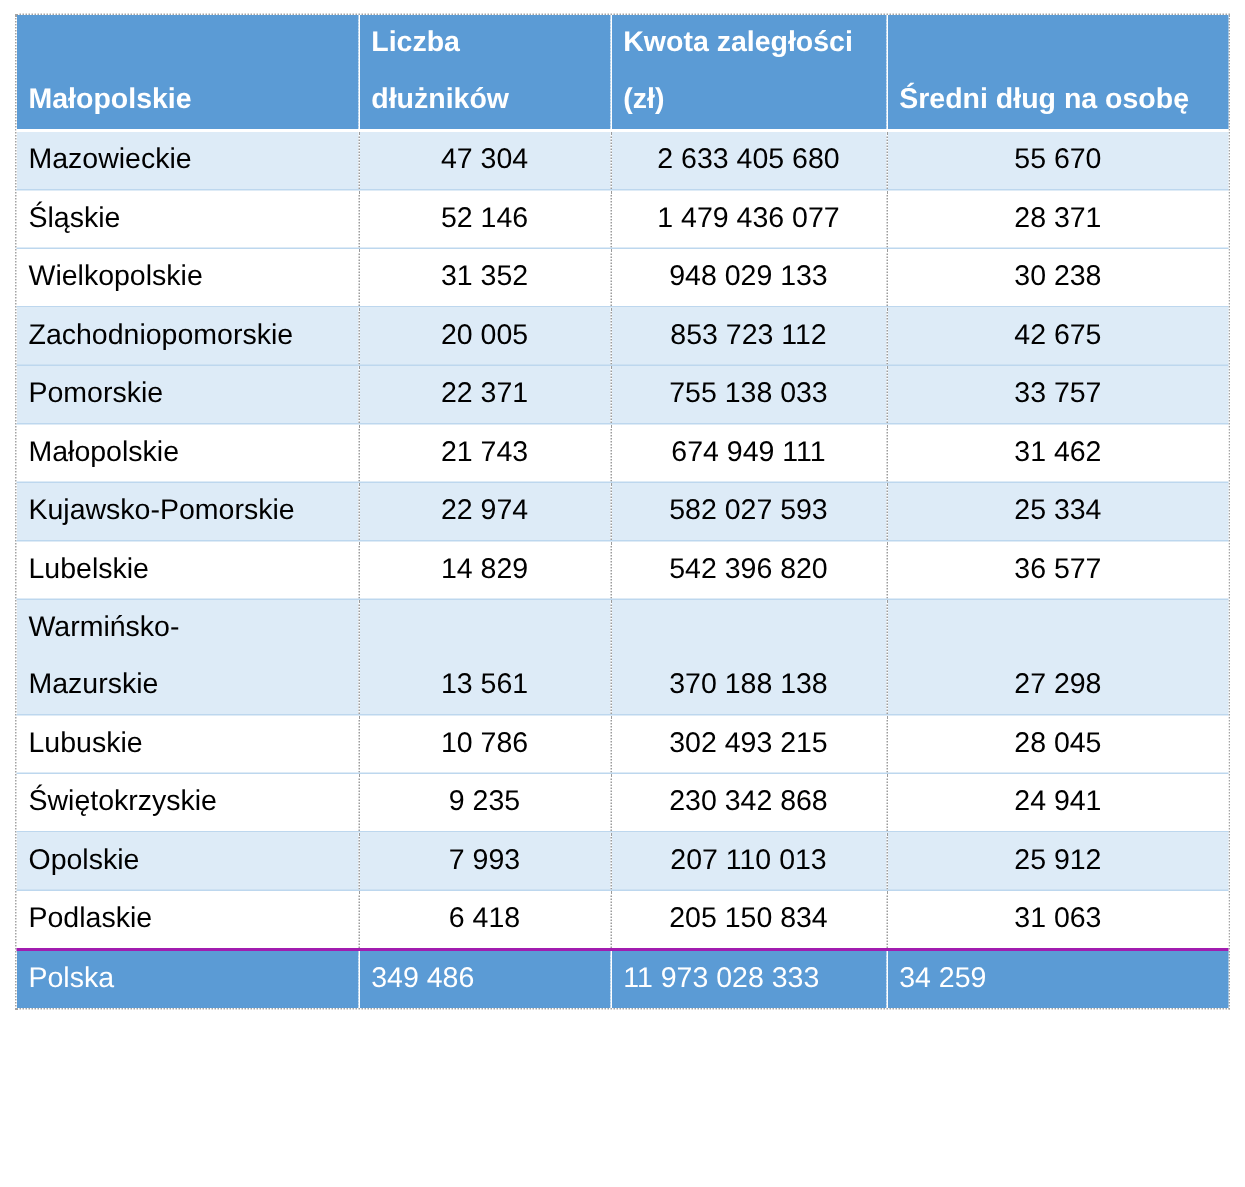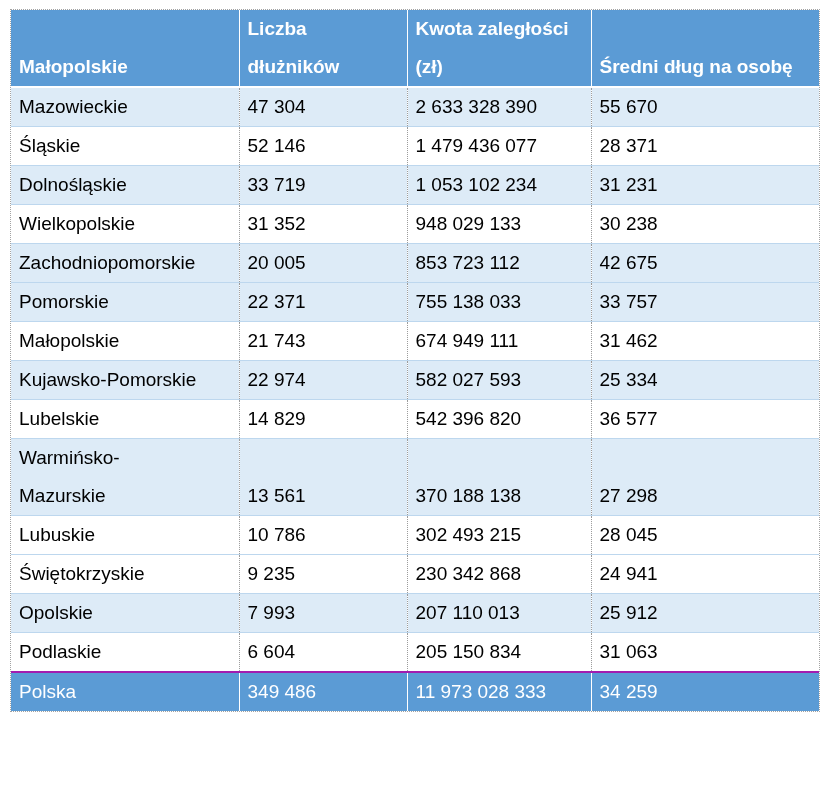"47 304" tbody td + td { text-align: none -> center }
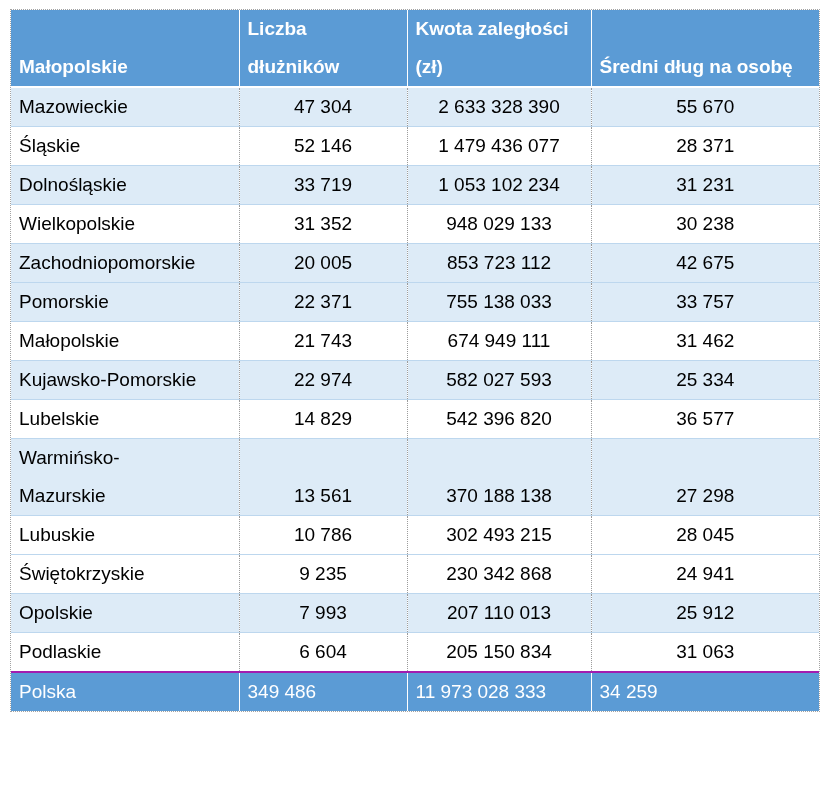"2 633 328 390" td { text: 2 633 328 390 -> 2 633 405 680 }
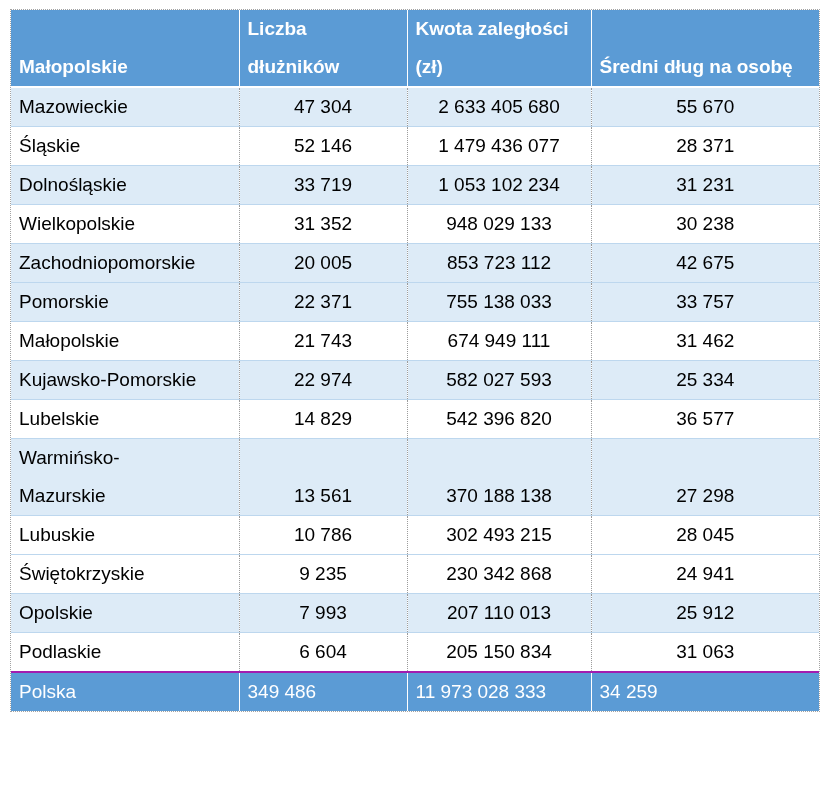"Dolnośląskie" tr.shaded { html: <tr> <td>Dolnośląskie</td> <td>33 719</td> <td>1 053 102 234</td> <td>31 231</td> </tr> -> none }
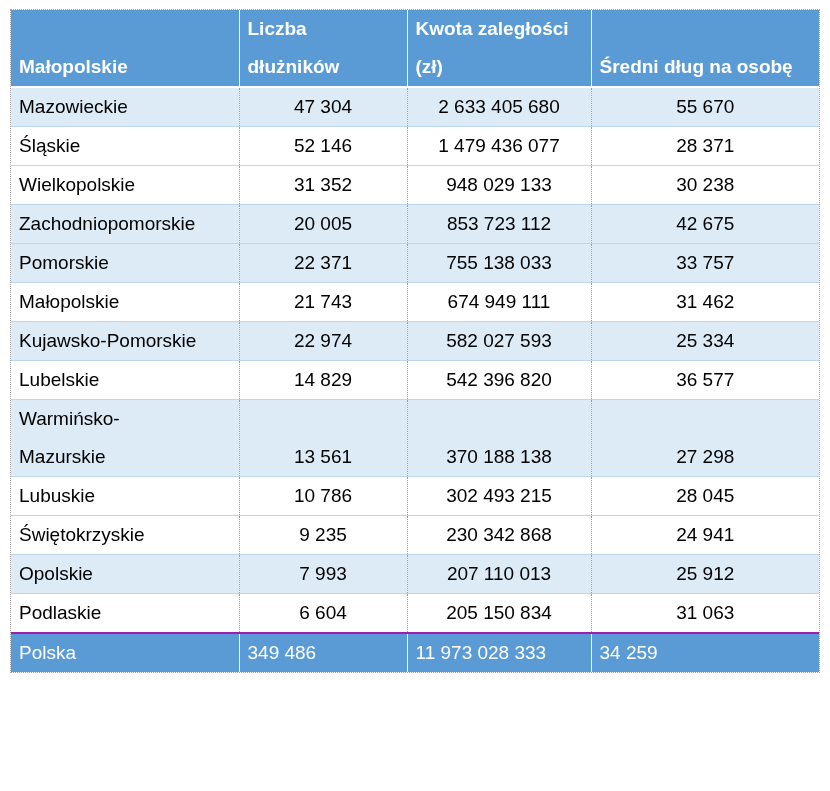"6 604" td { text: 6 604 -> 6 418 }
